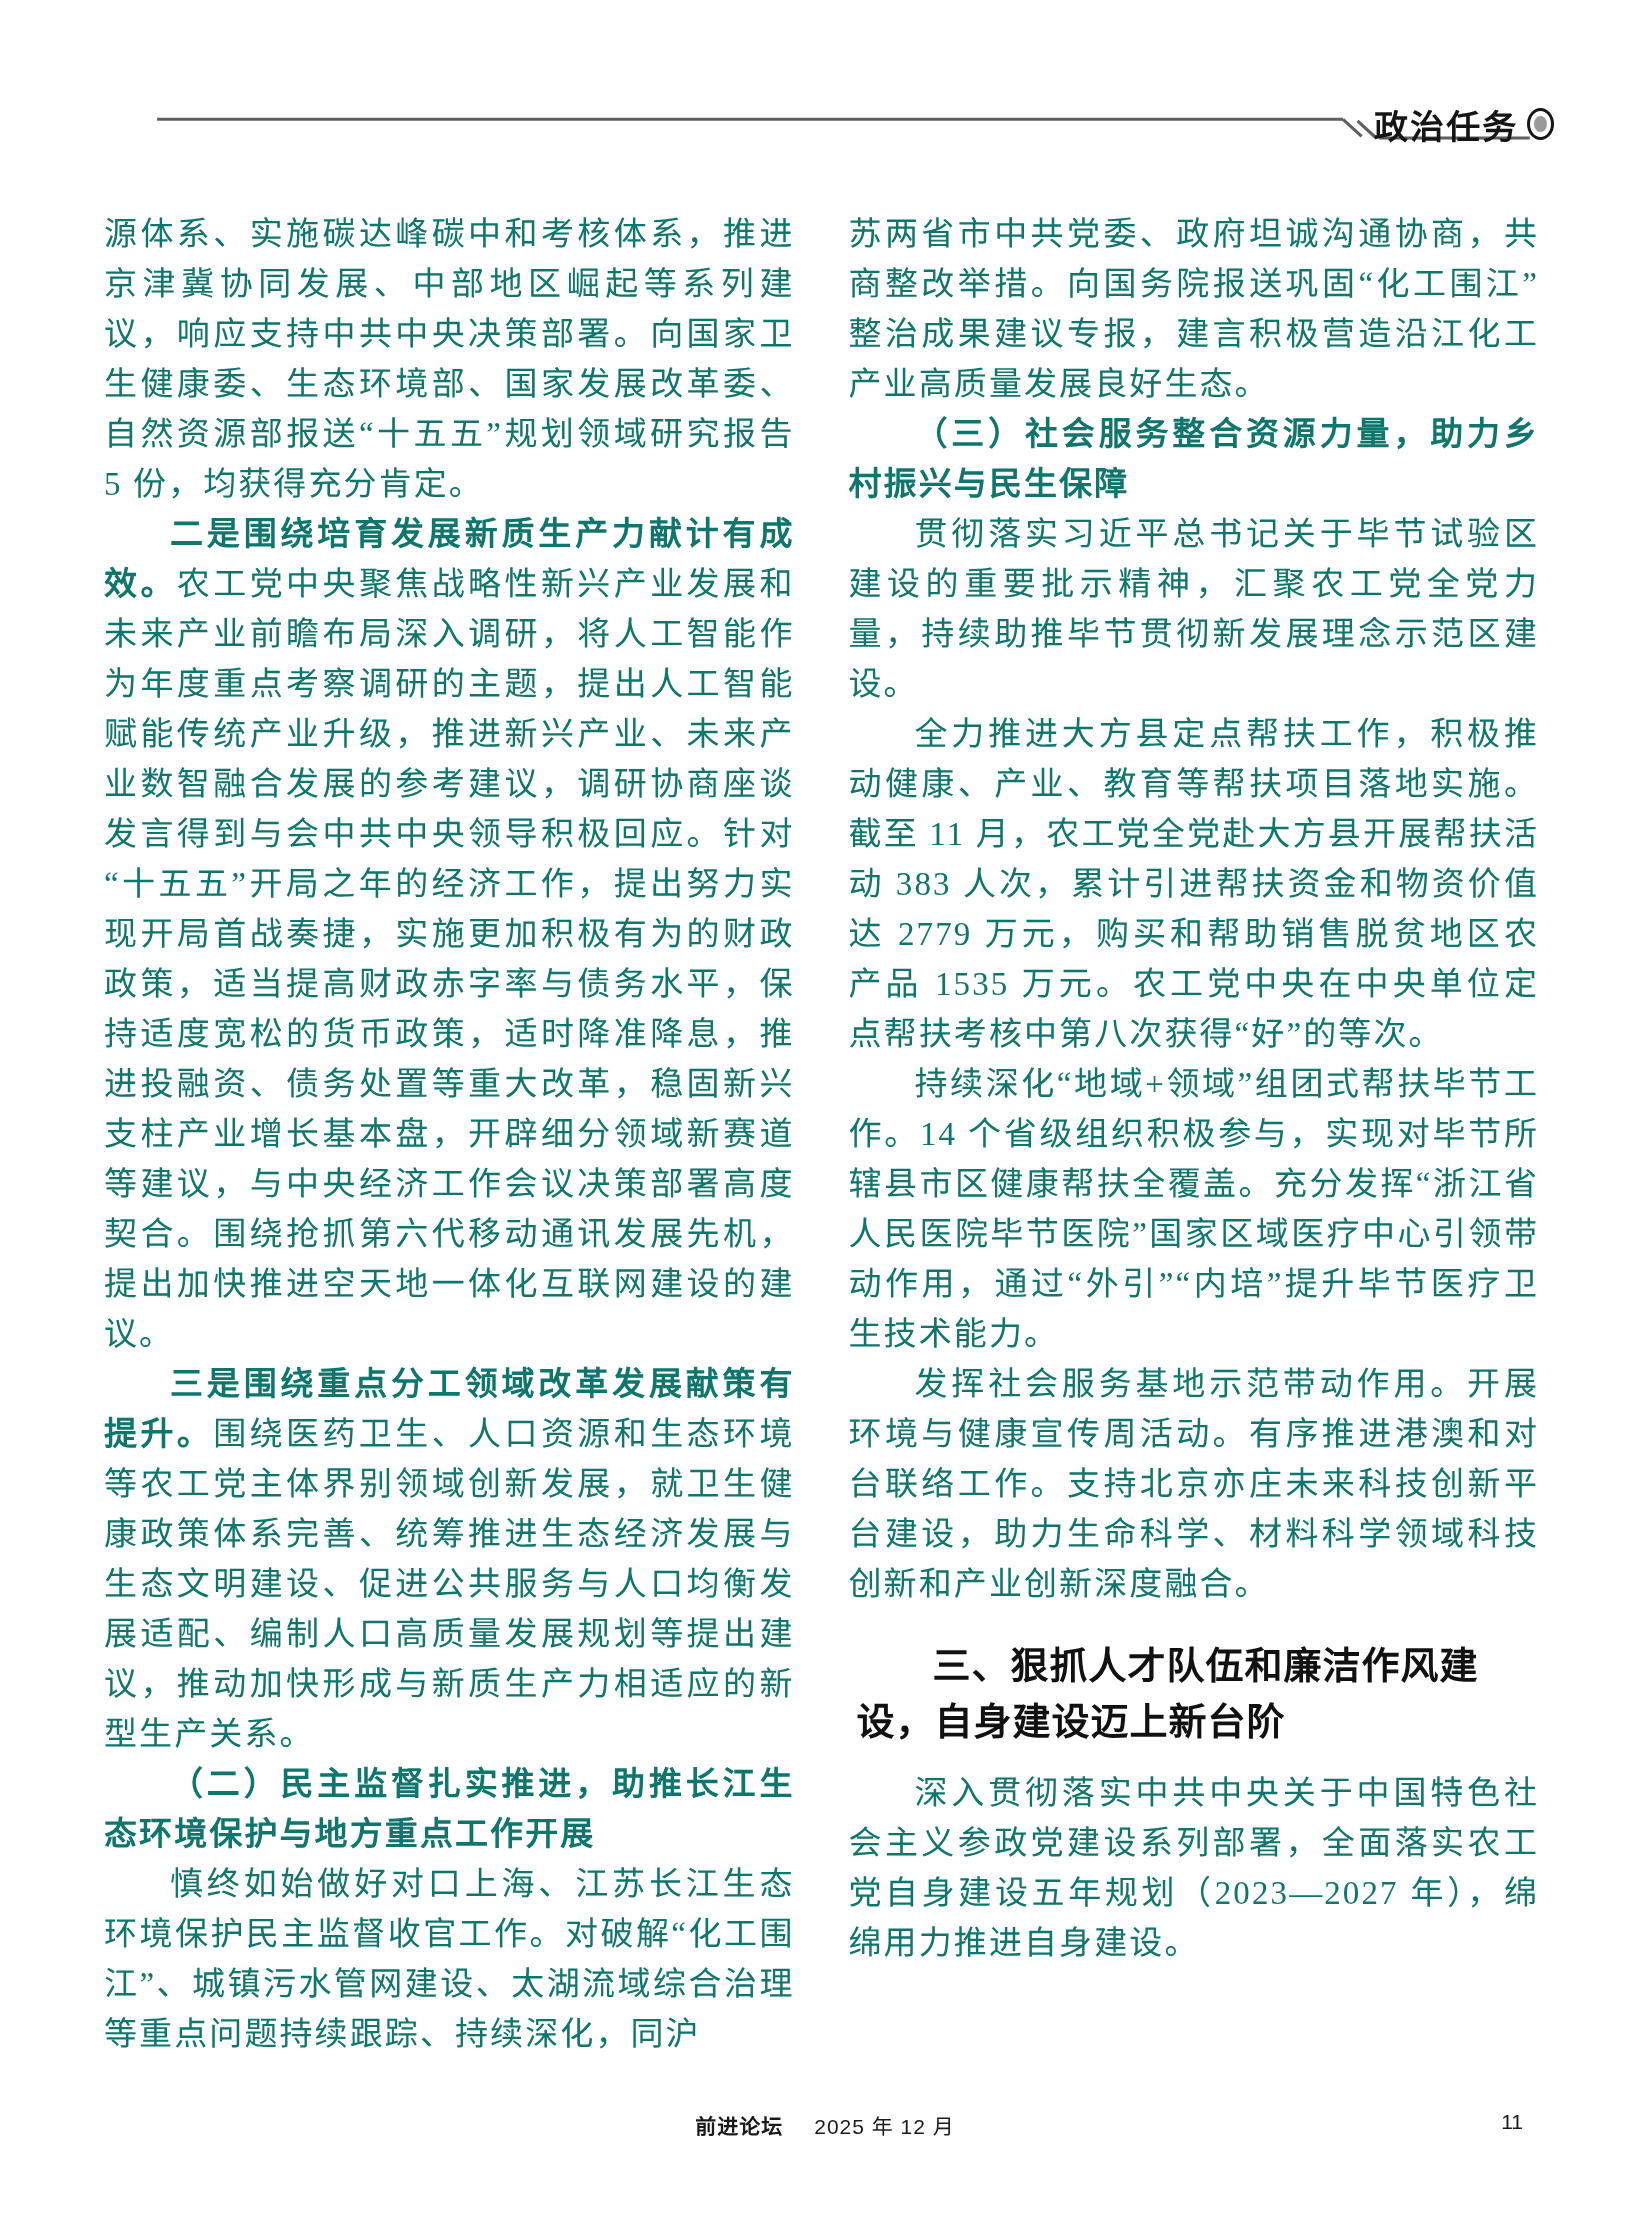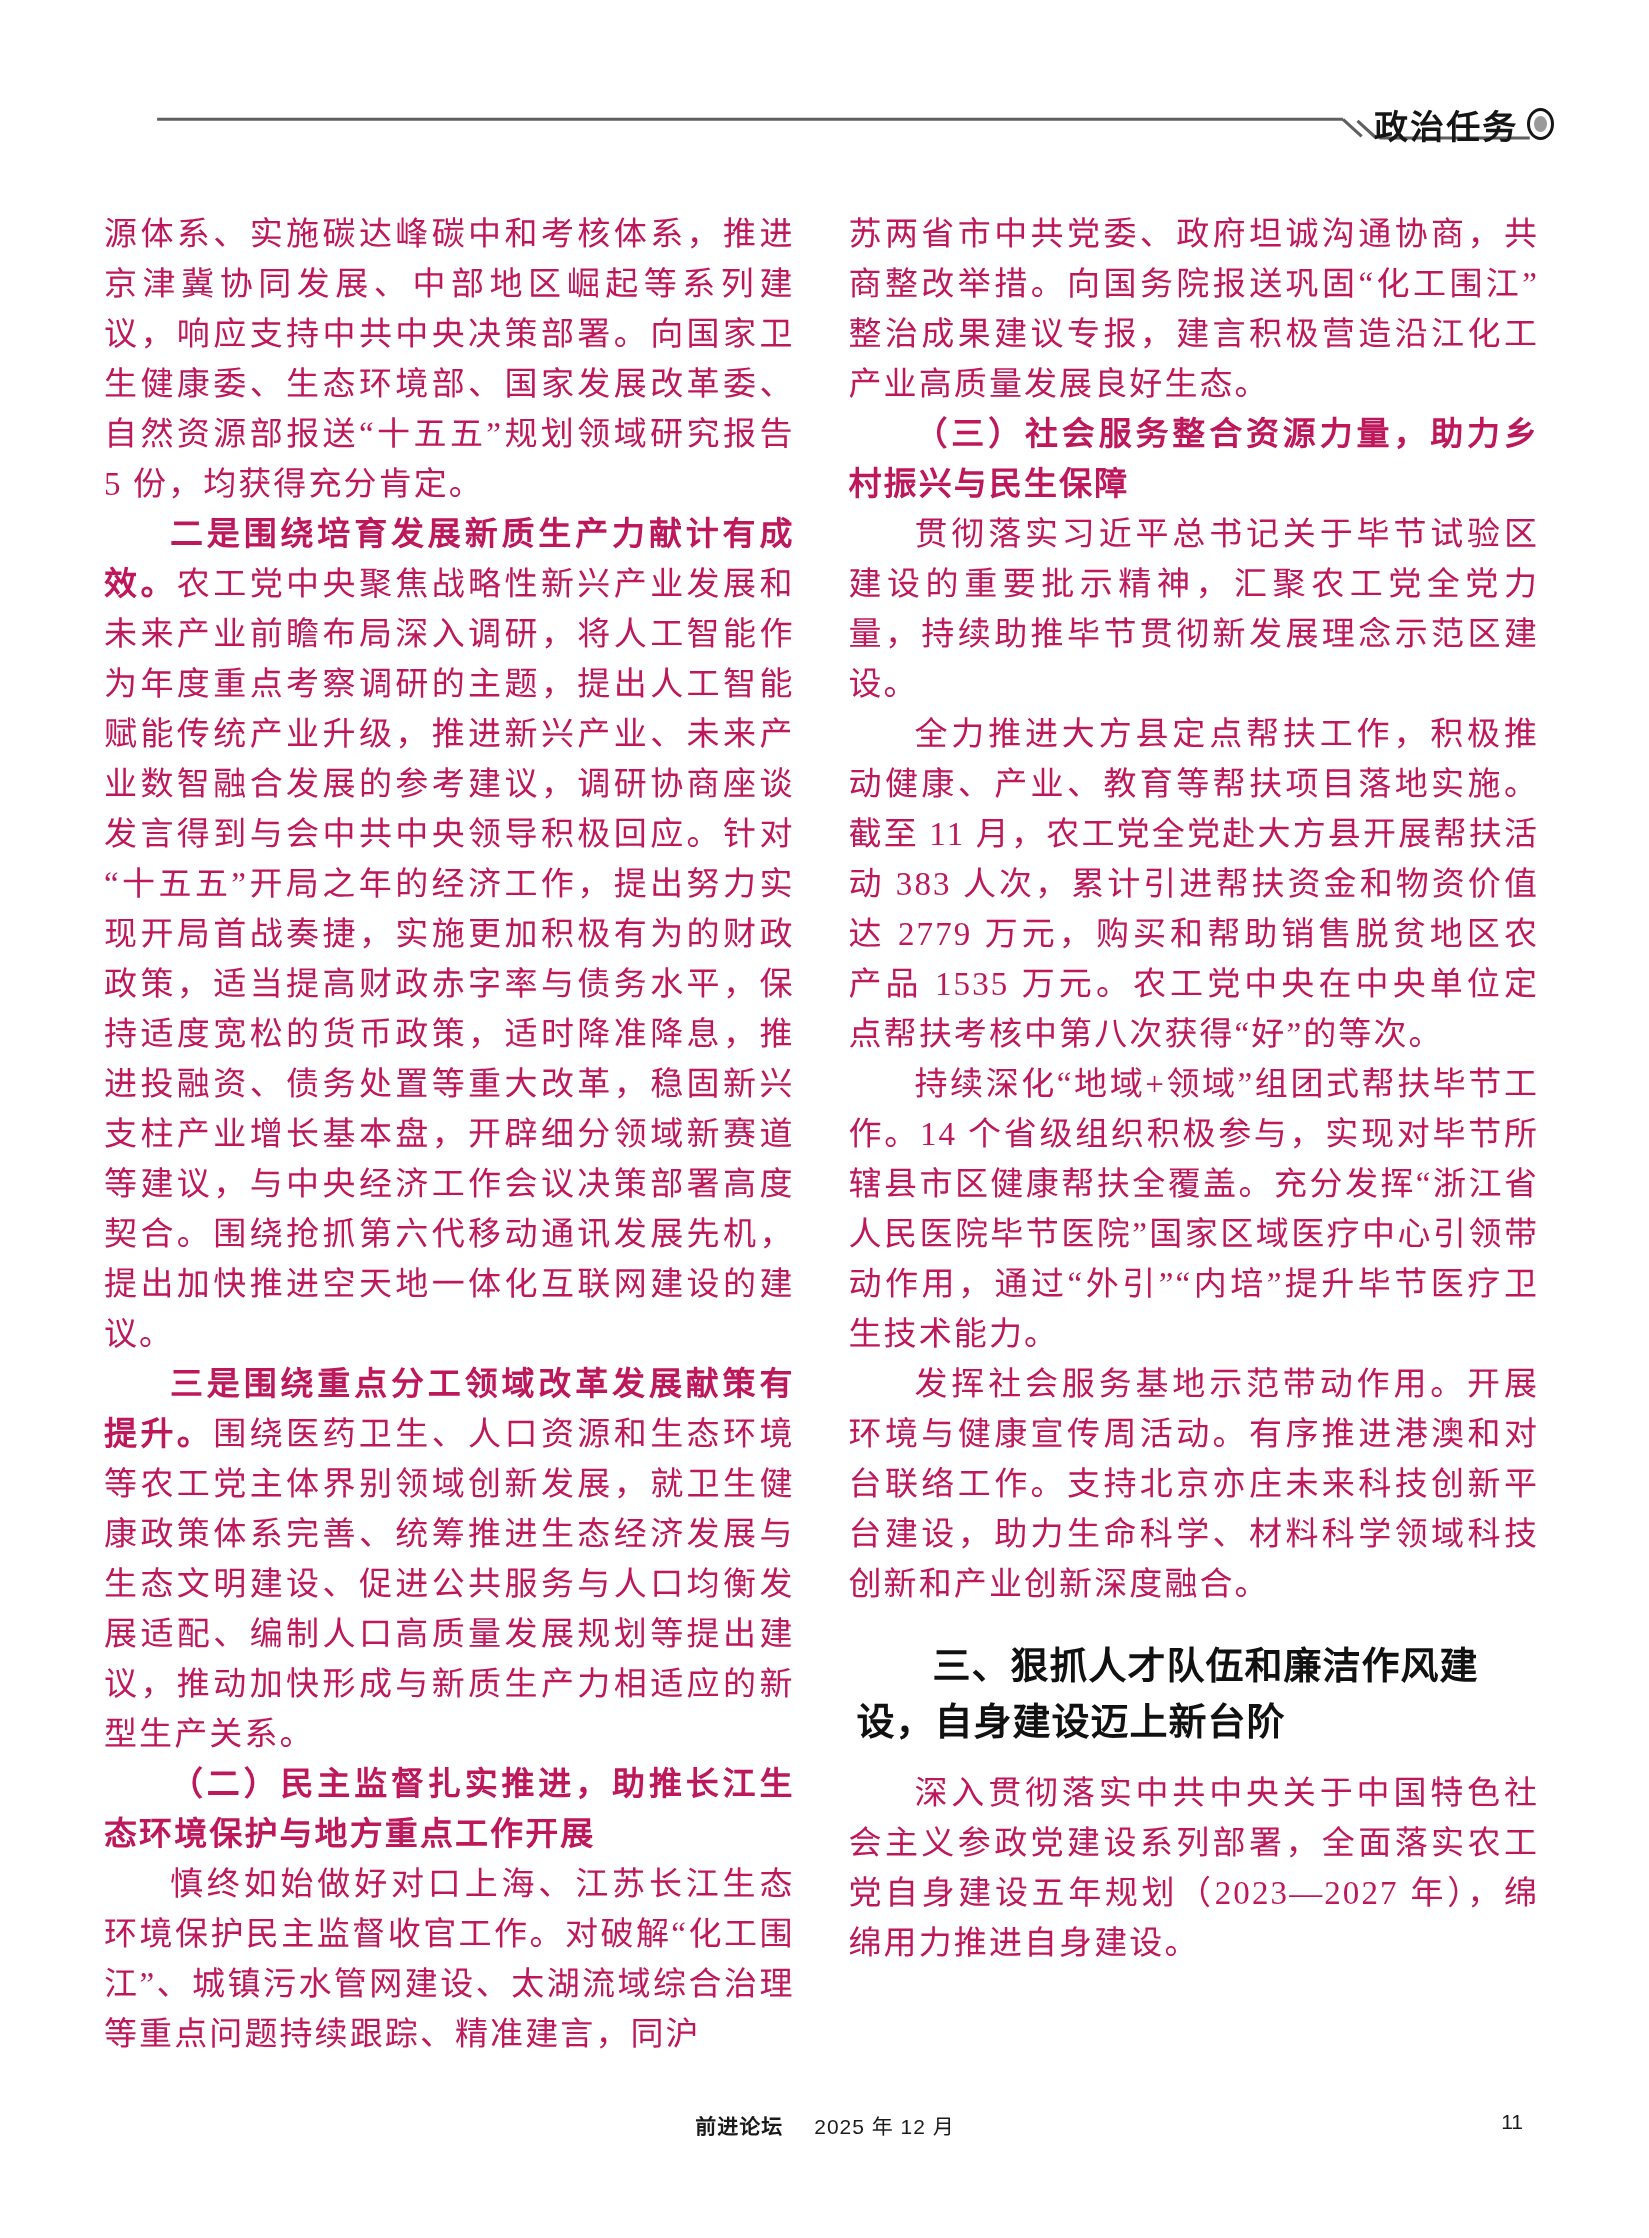"源体系、实施碳达峰碳中和考核体系，推进京津冀协同发展、中部地区崛起等系列建议，响" .para { color: #be185d -> #0f766e }
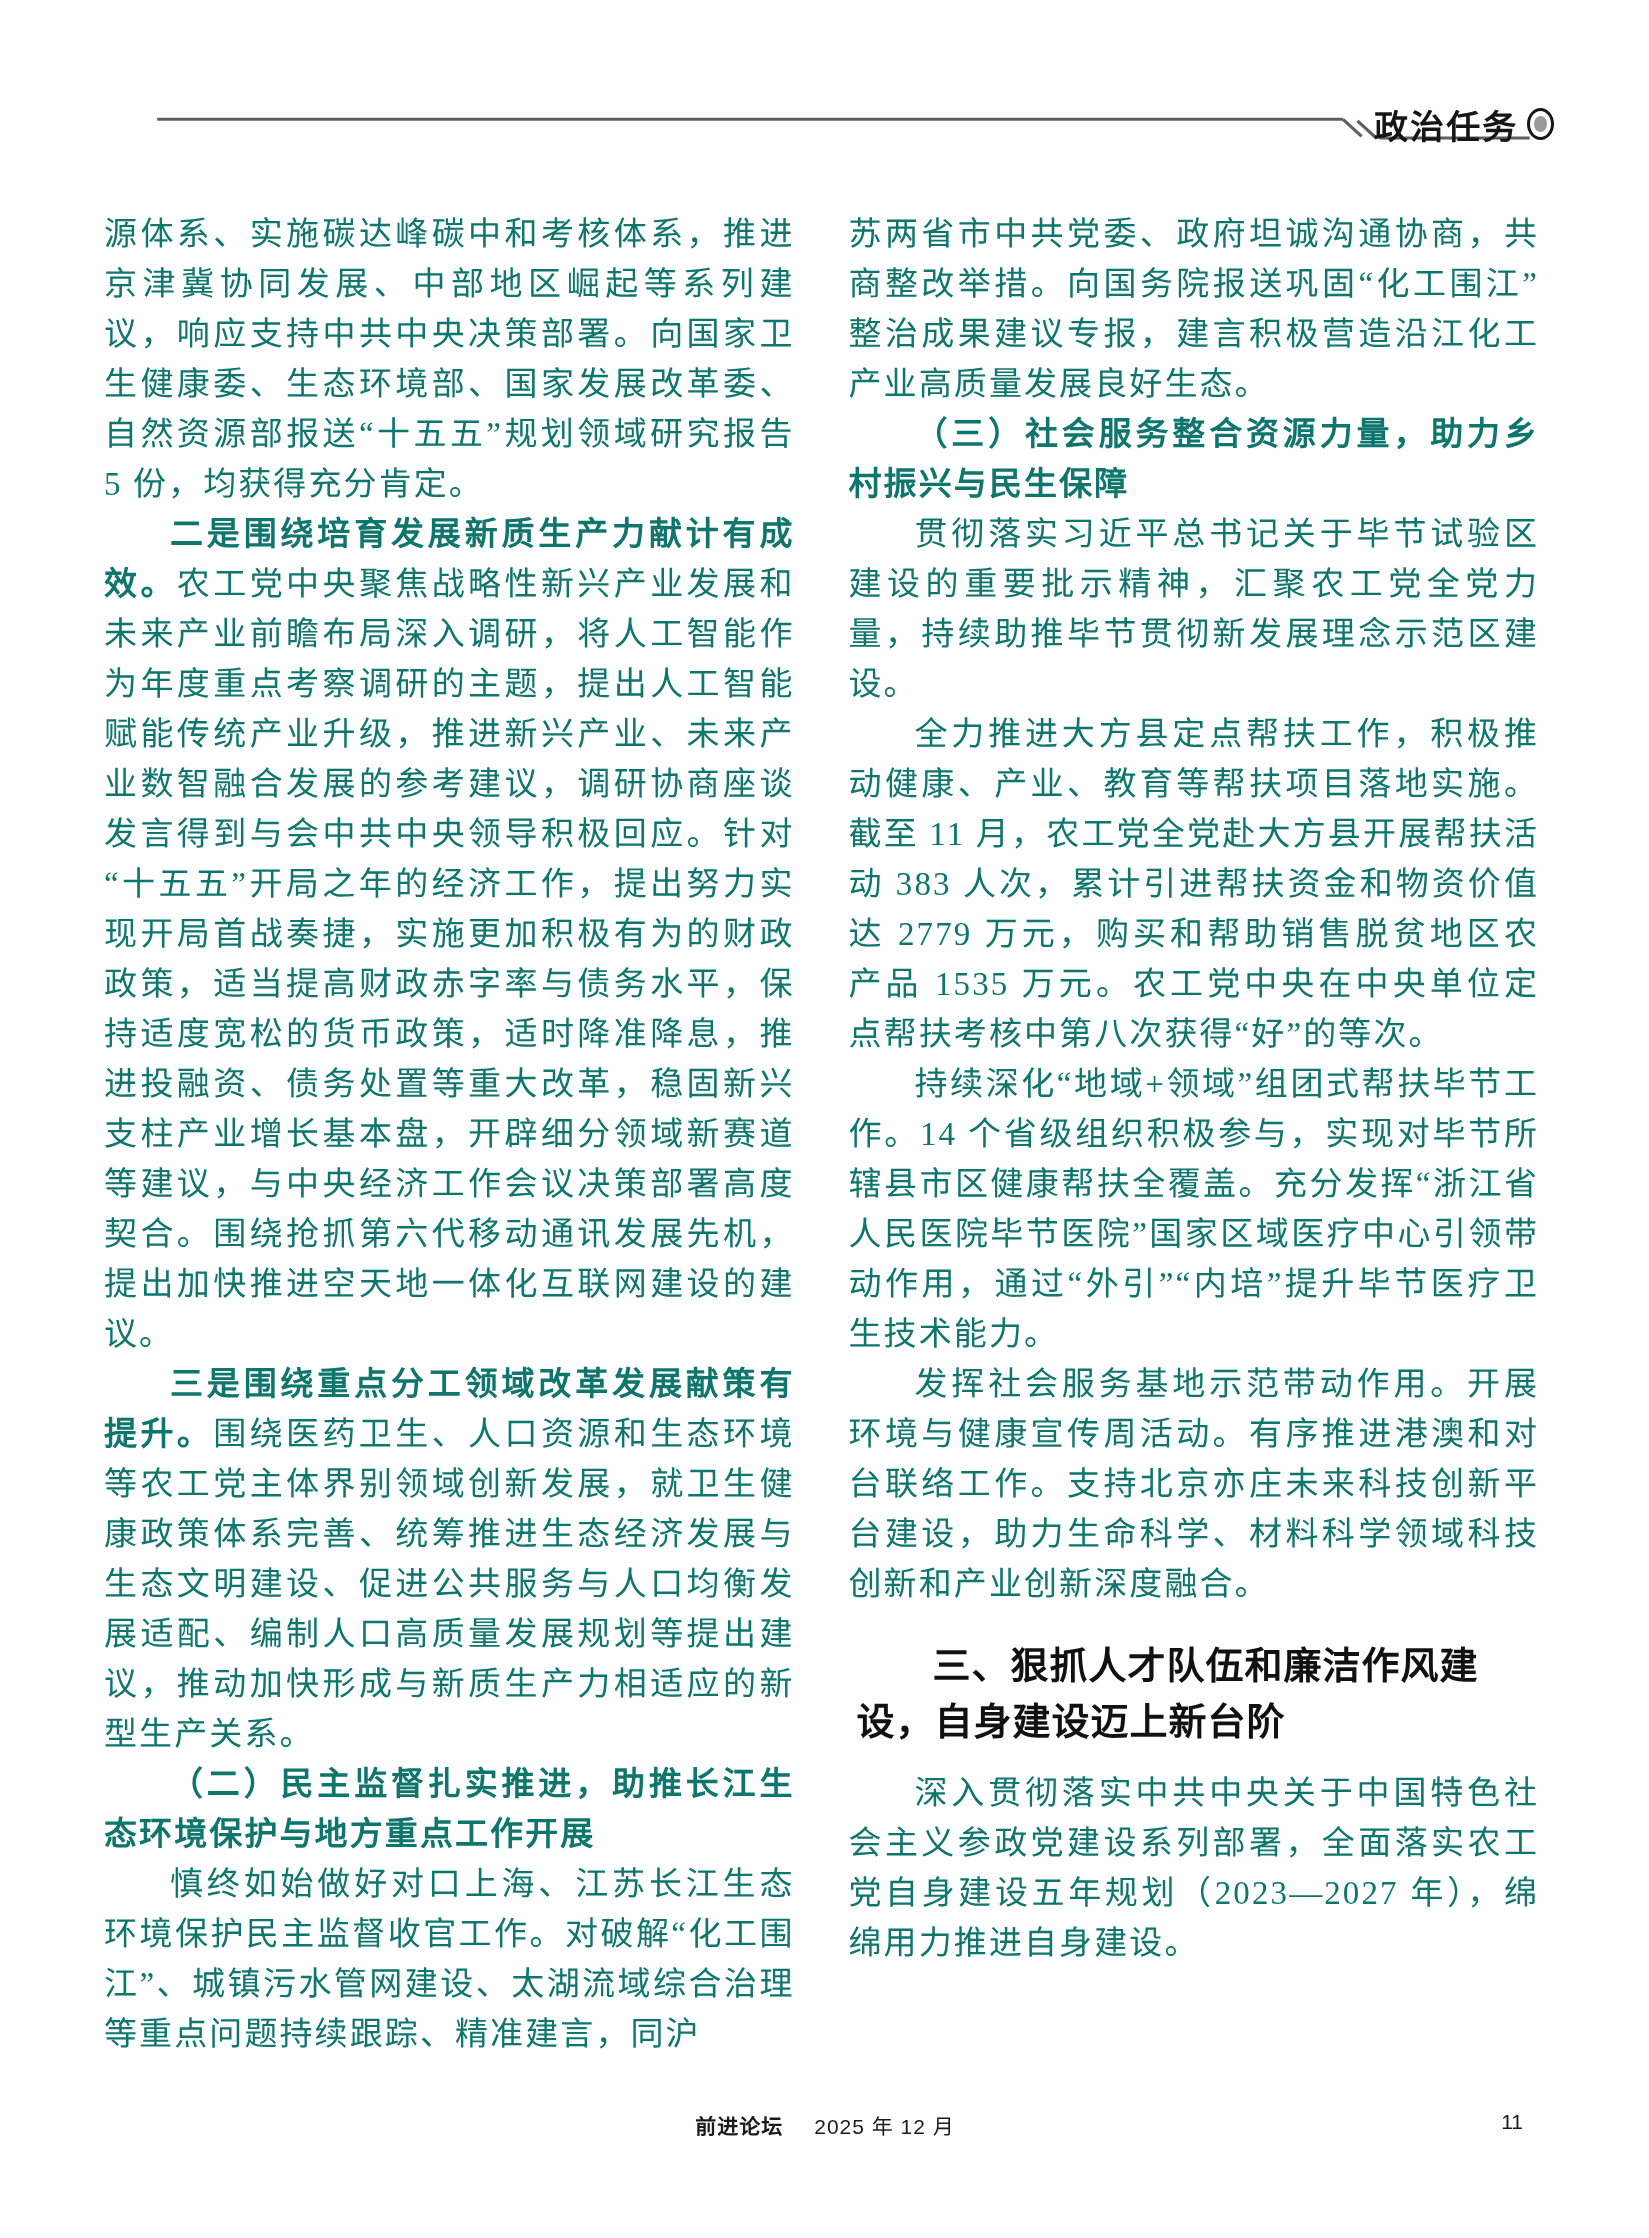"慎终如始做好对口上海、江苏长江生态环境保护民主监督收官工作。对破解“化工围江”、" span { text: 精准建言 -> 持续深化 }
